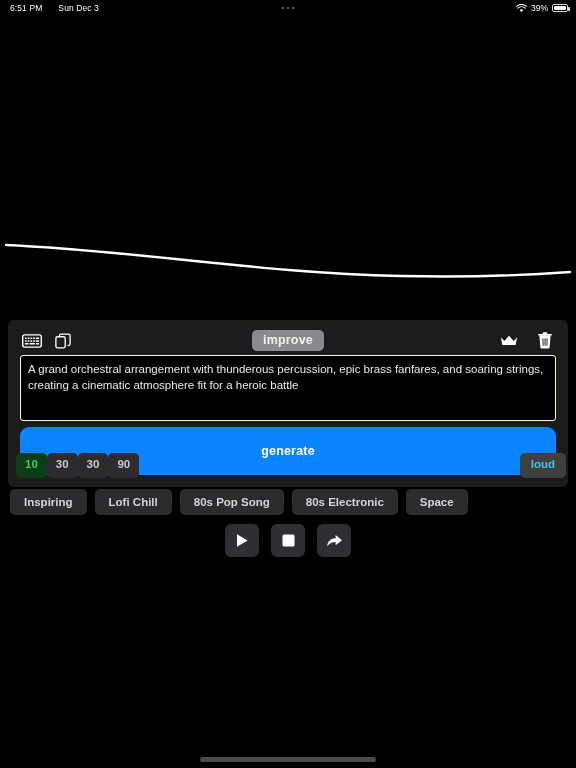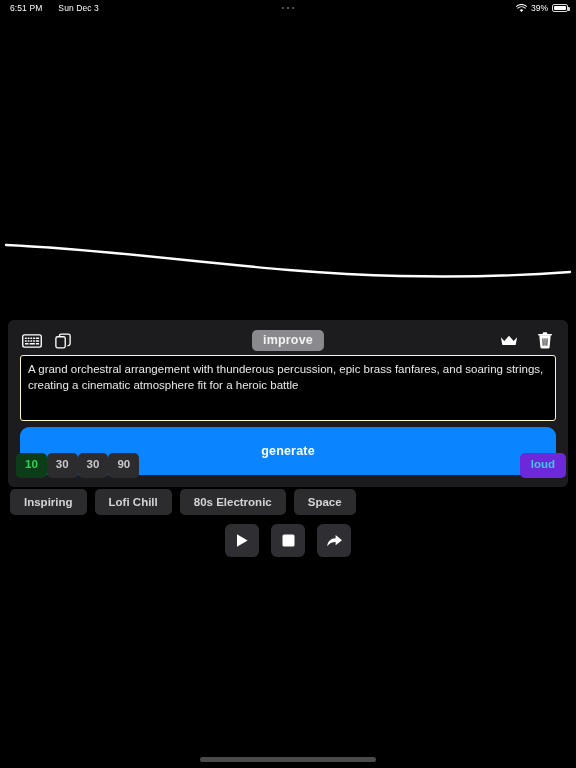"loud" .chip.vol { background: #6d28d9 -> #404040 }
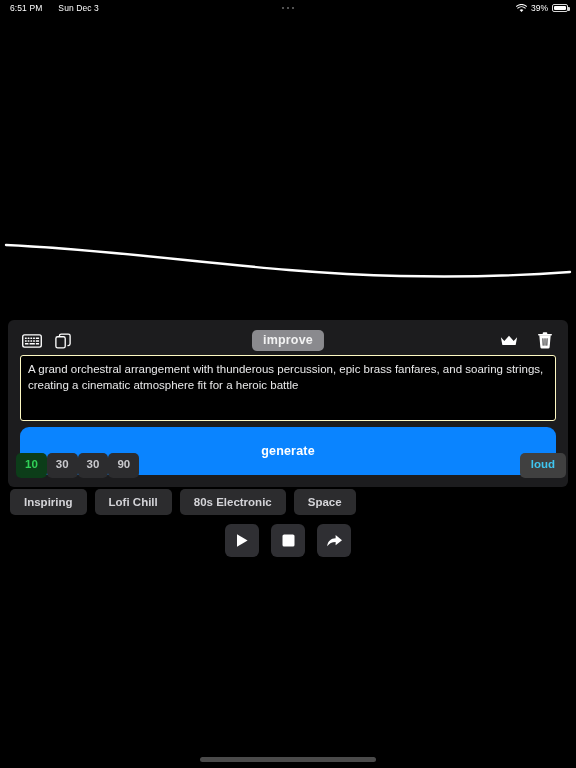"80s Pop Song" div.preset { html: none -> <div>80s Pop Song</div> }
